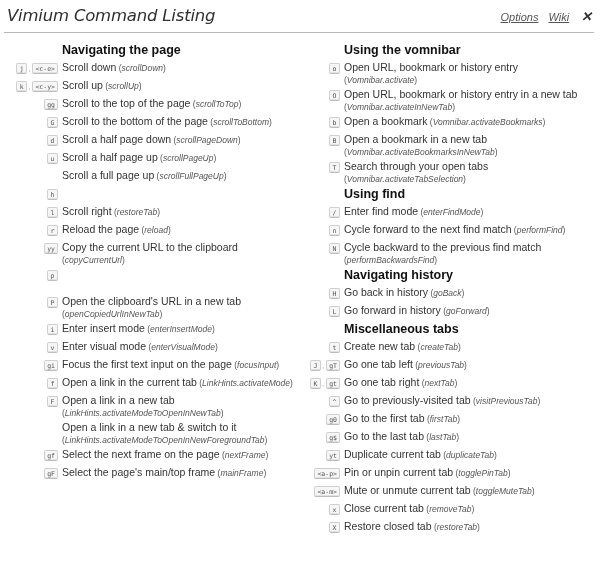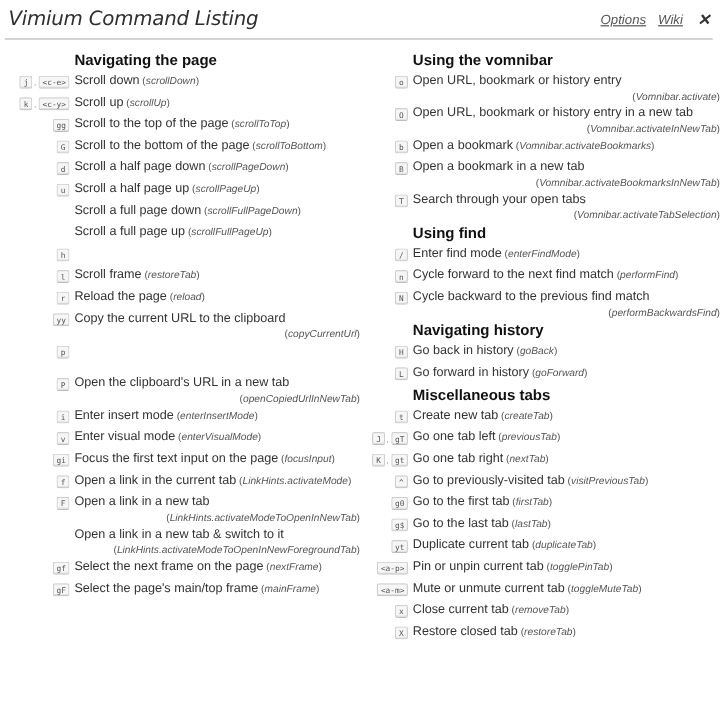"(Vomnibar.activate)" .block { text-align: right -> none }
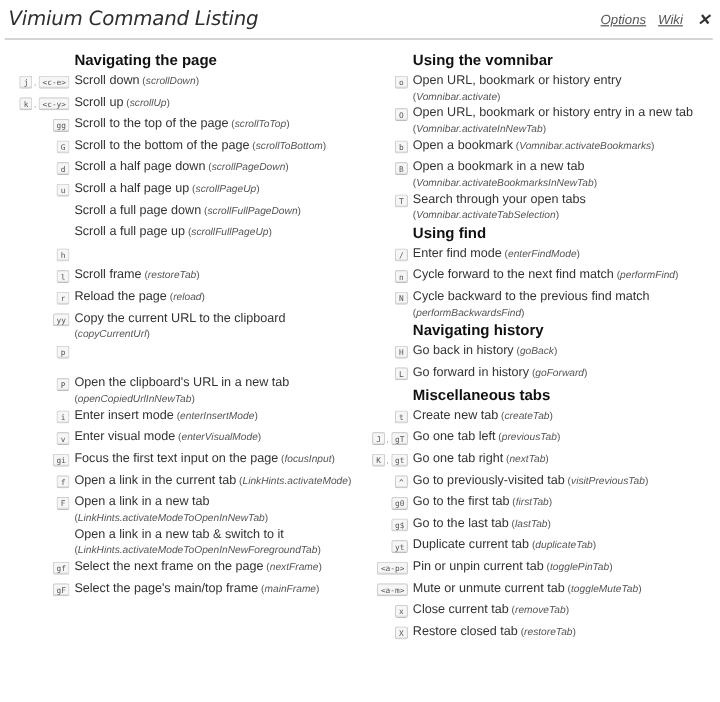"Scroll a full page down" div.row { html: <div> <div></div> <div><span>Scroll a full page down</span><span><span> (</span><span>scrollFullPageDown</span><span>)</span></span></div> </div> -> none }
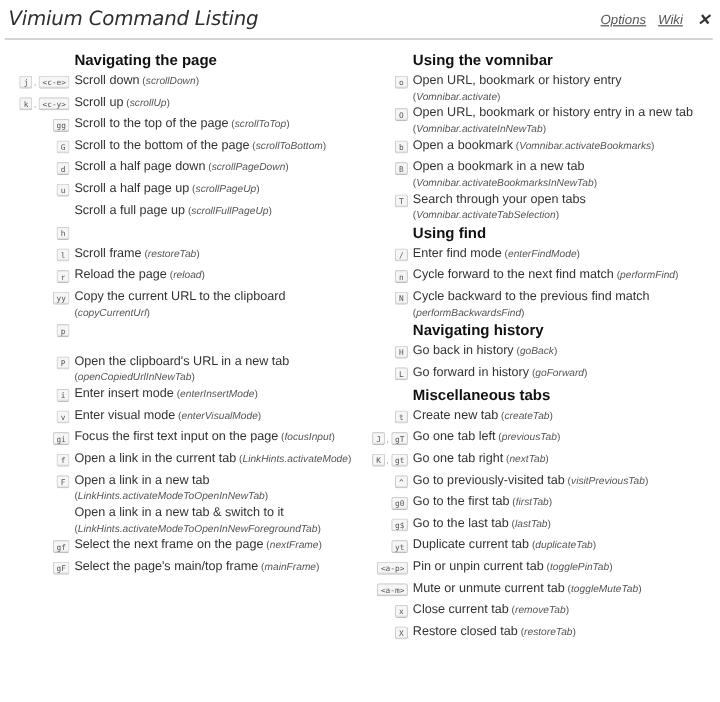"Scroll frame" span { text: frame -> right }
